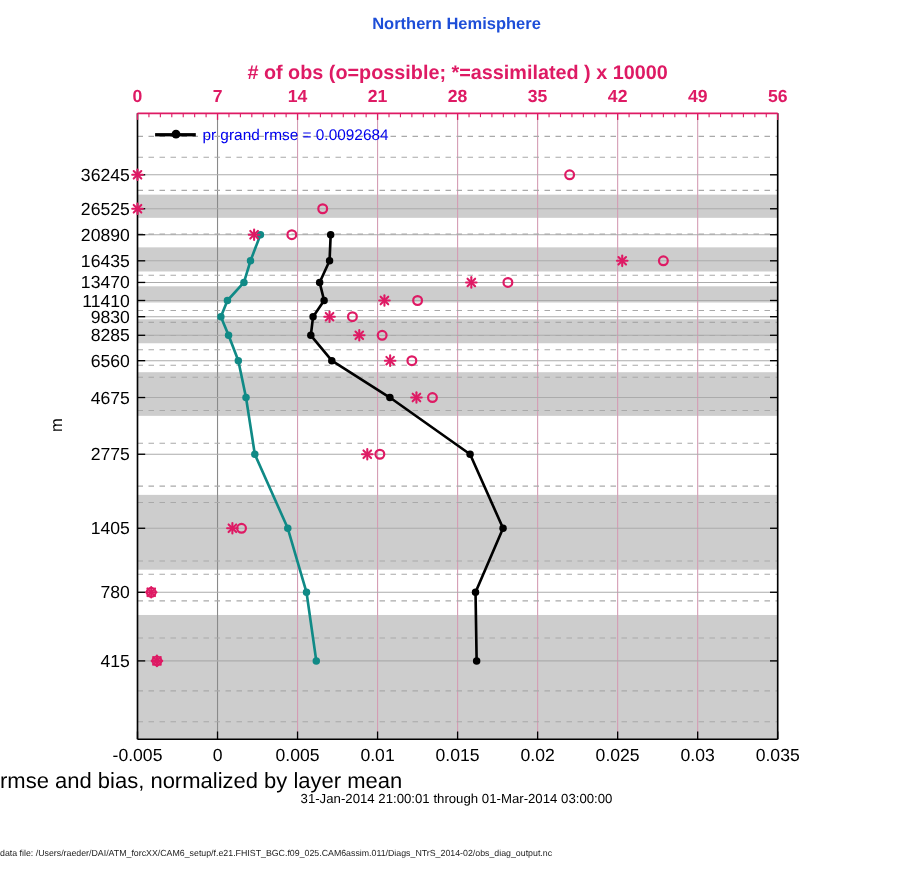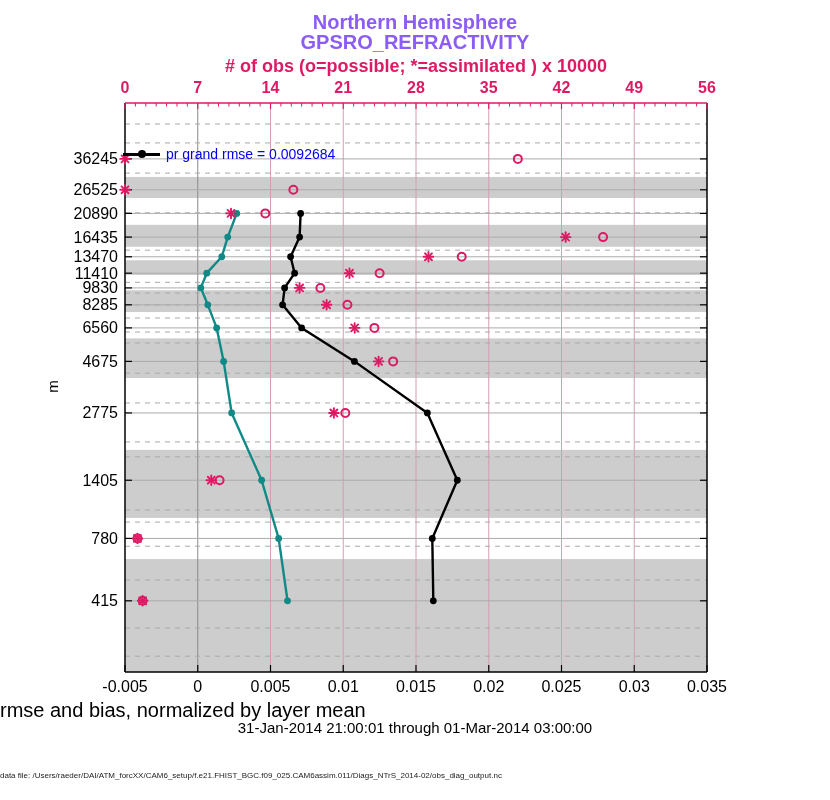"Northern Hemisphere" .title-block { color: #8b5cf6 -> #1d4ed8; font-size: 20px -> 15px }
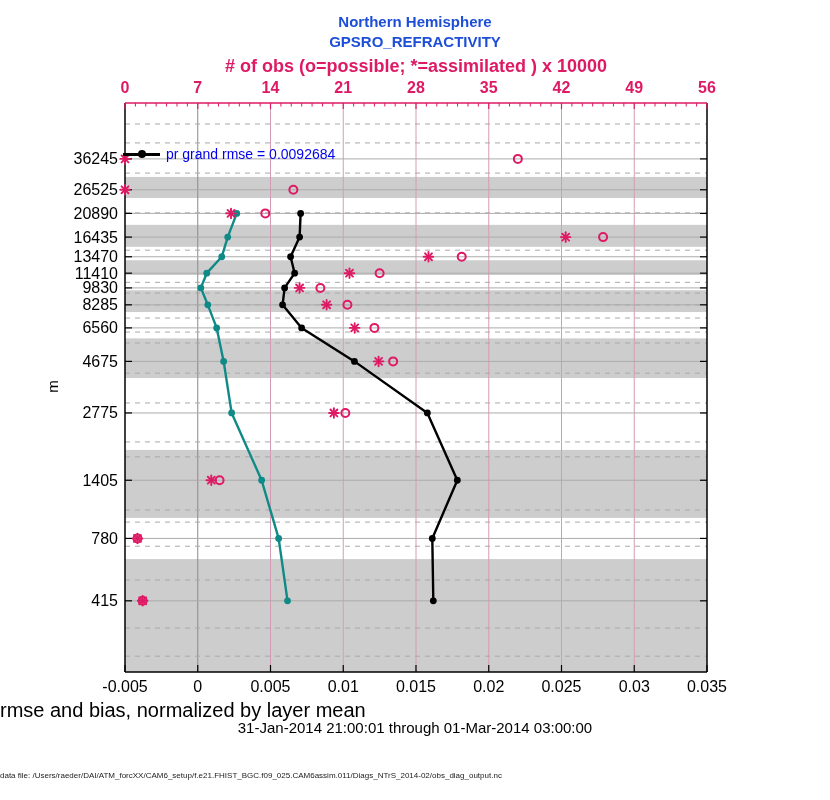"GPSRO_REFRACTIVITY" div { html: <div>GPSRO_REFRACTIVITY</div> -> none }
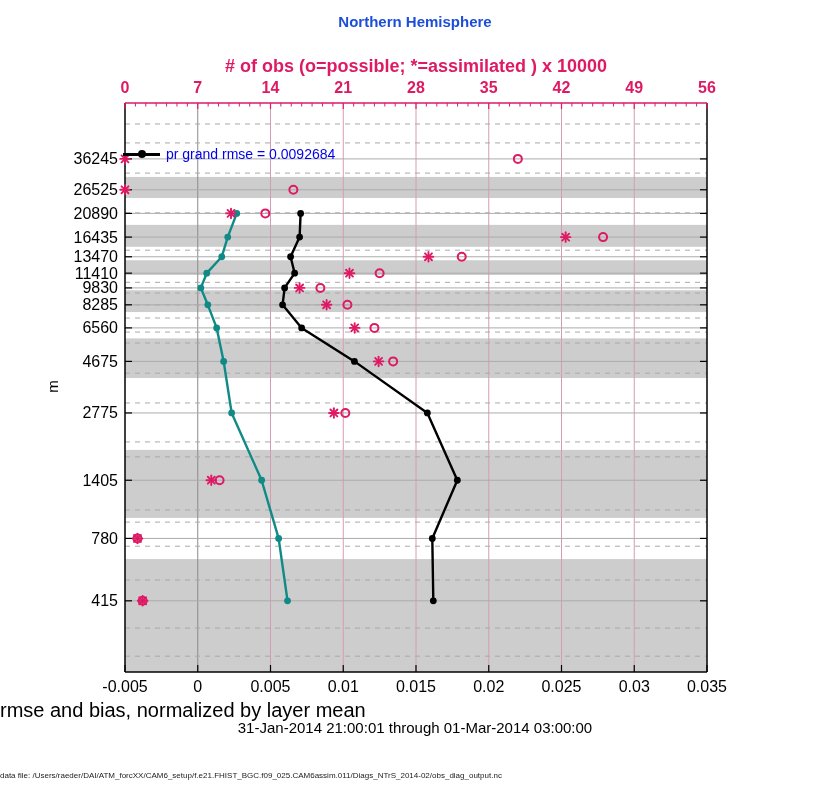"pr grand rmse = 0.0092684" .legend { left: 123px -> 141px; margin-top: 32px -> none }
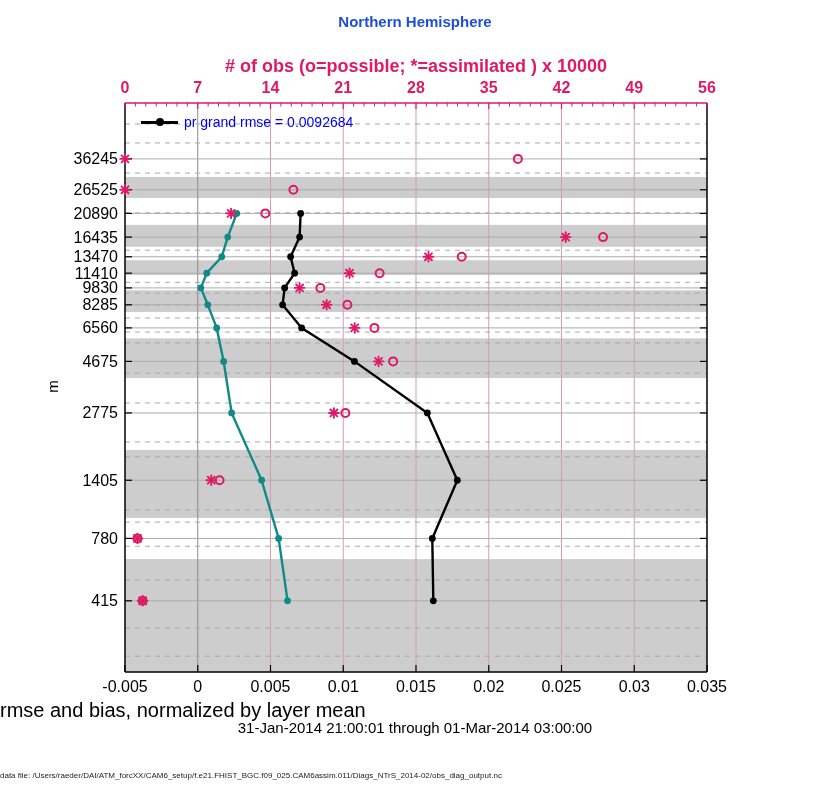"31-Jan-2014 21:00:01 through 01-Mar-2014" .date-range { font-size: 15px -> 12px }
